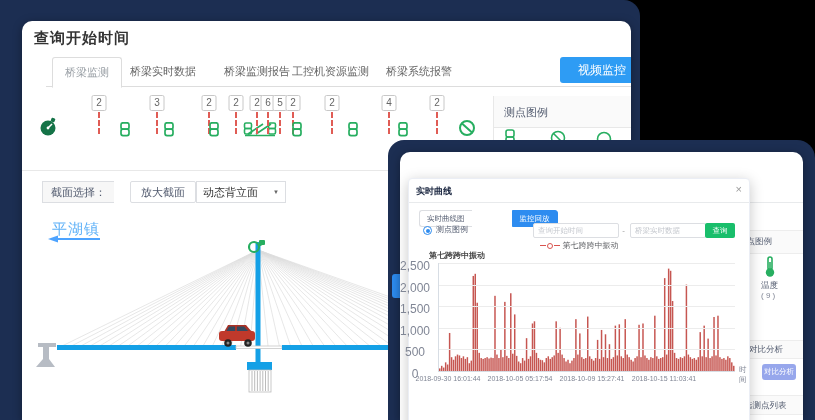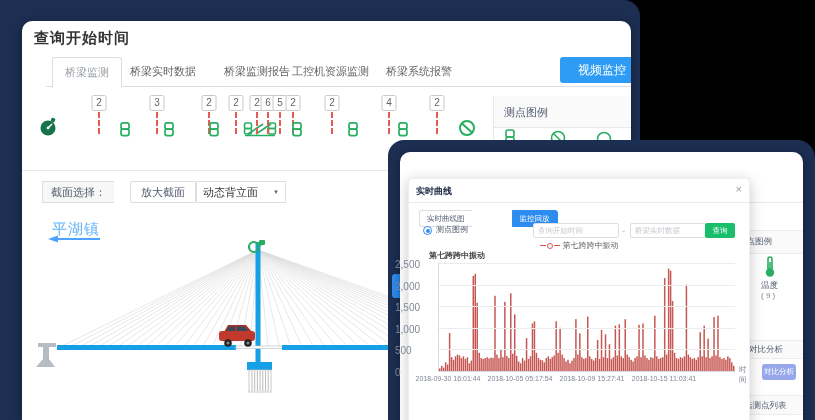"2,500" .ytick { font-size: 10px -> 12px; text-align: left -> center }
